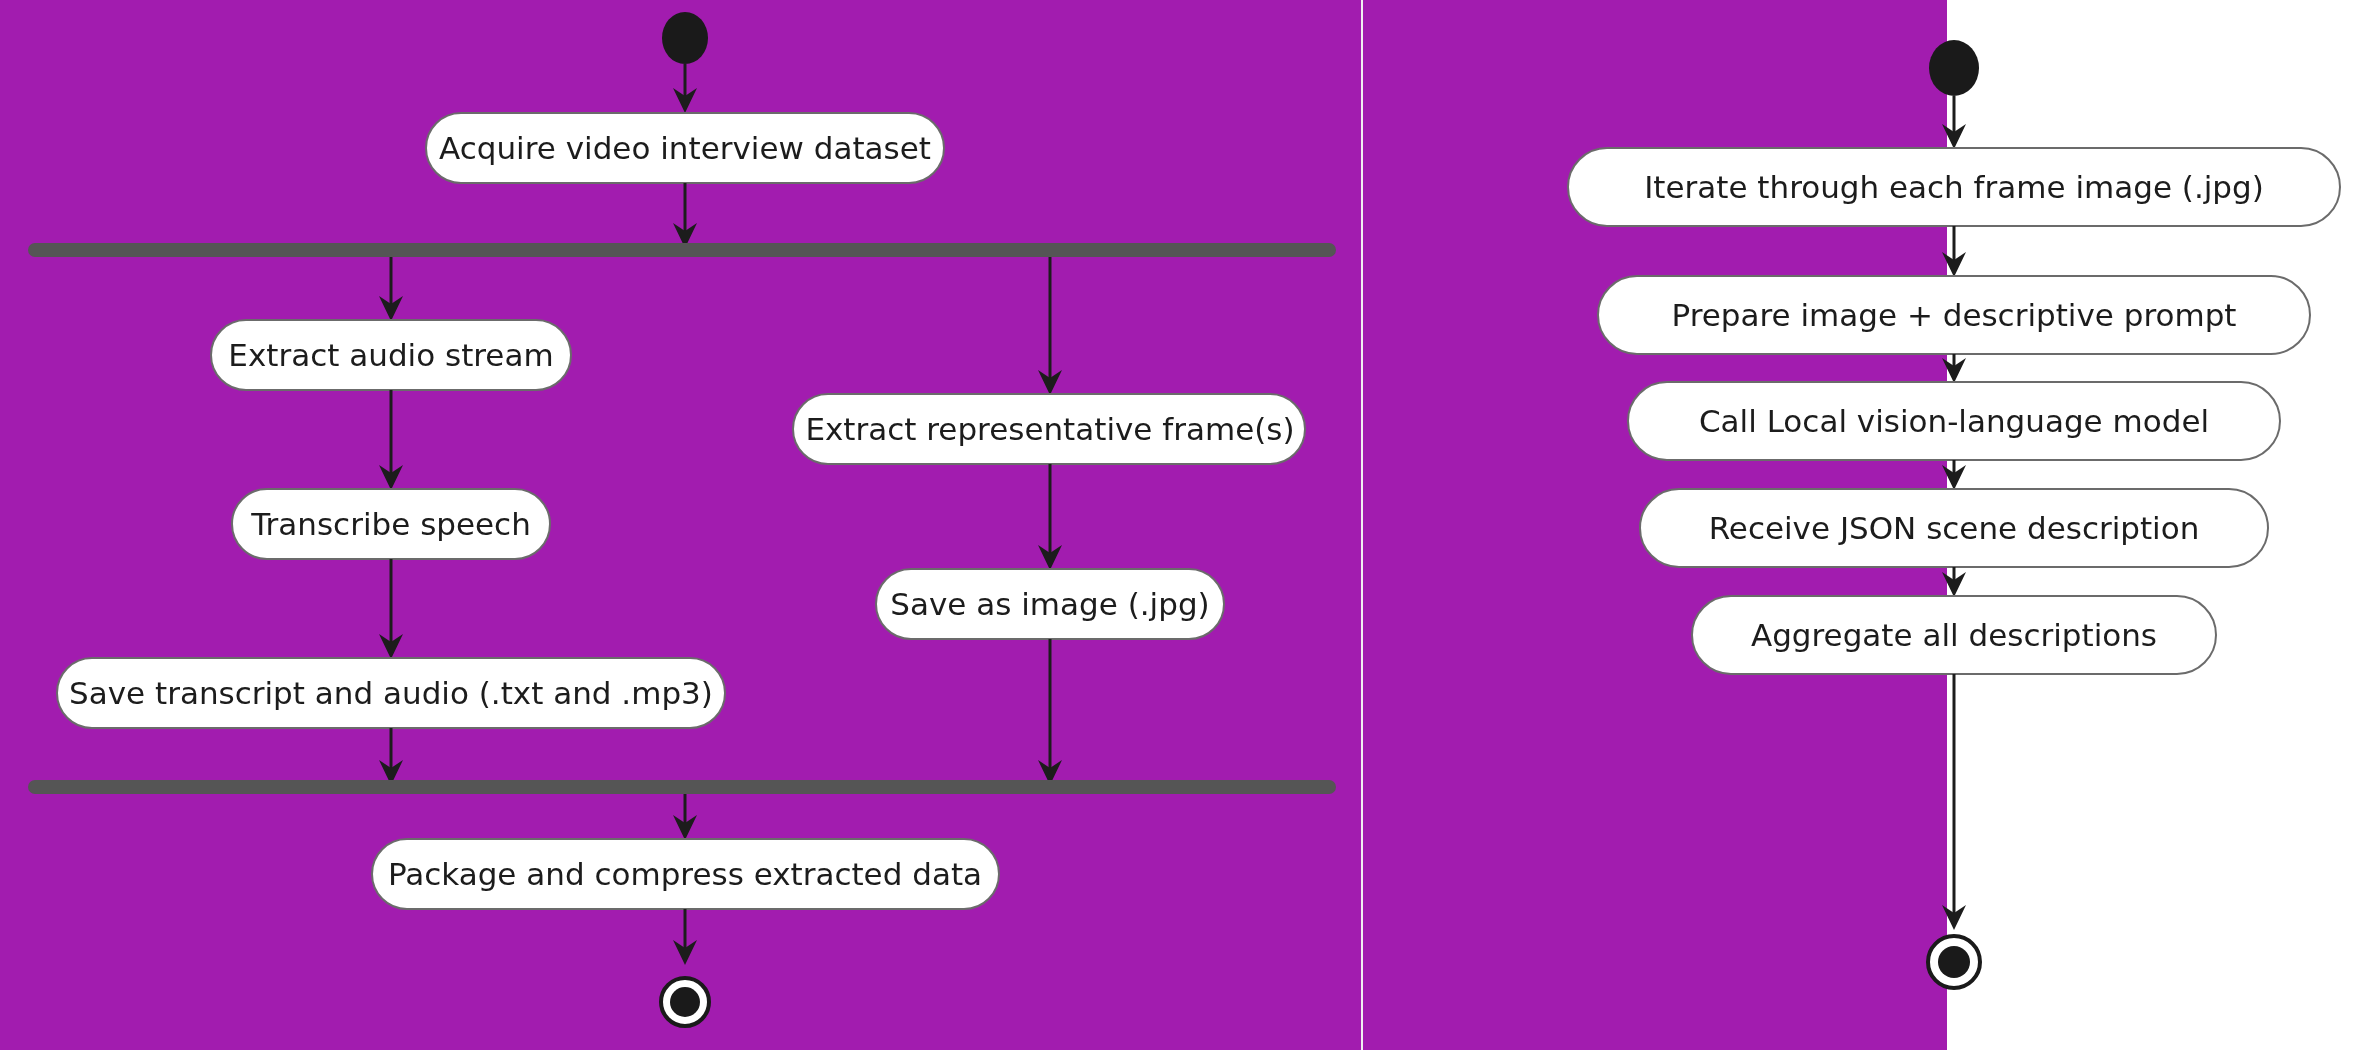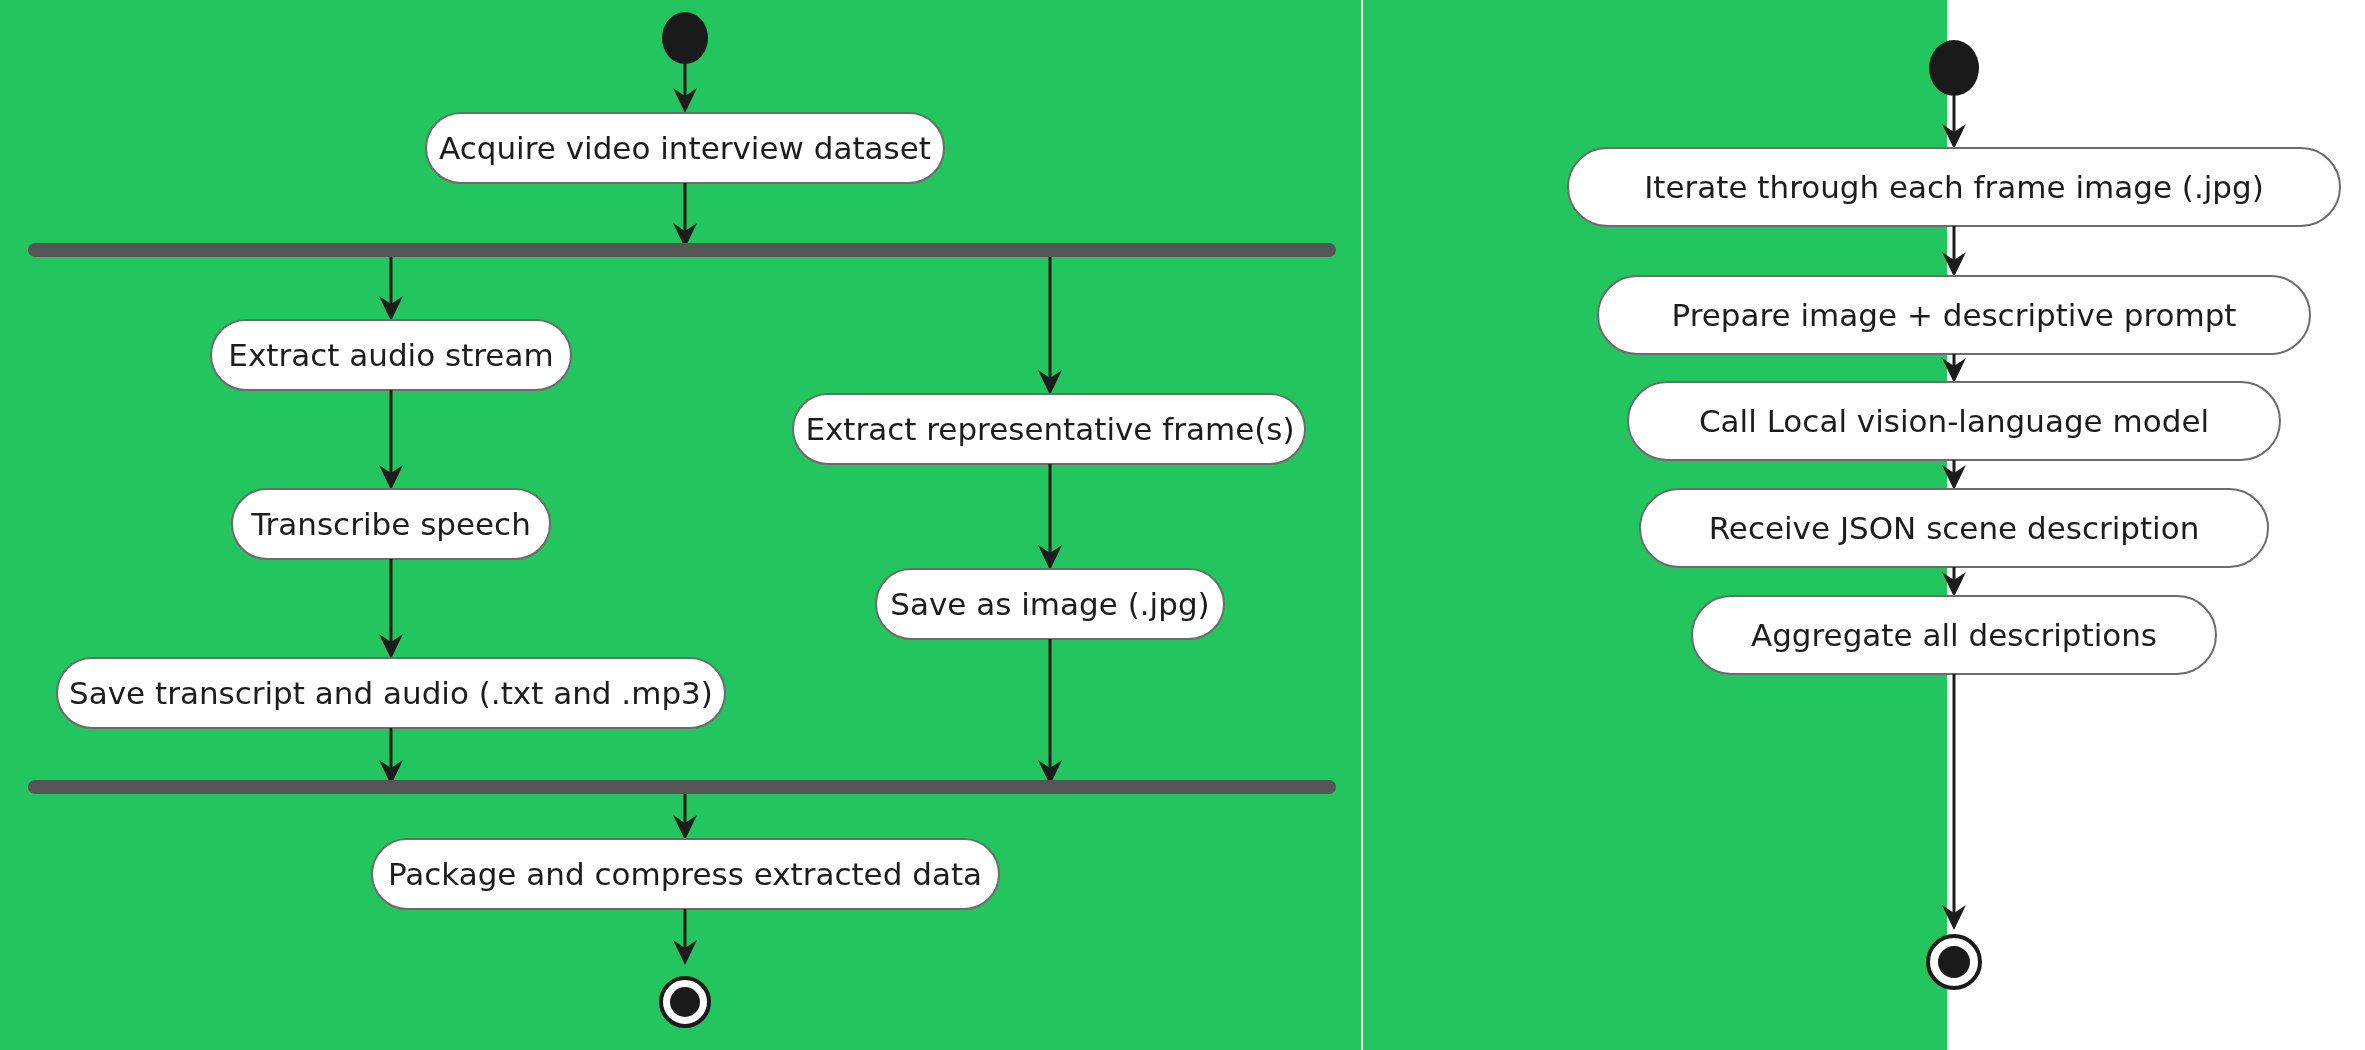"Acquire video interview dataset" #canvas { background: #22c55e -> #a21caf }
